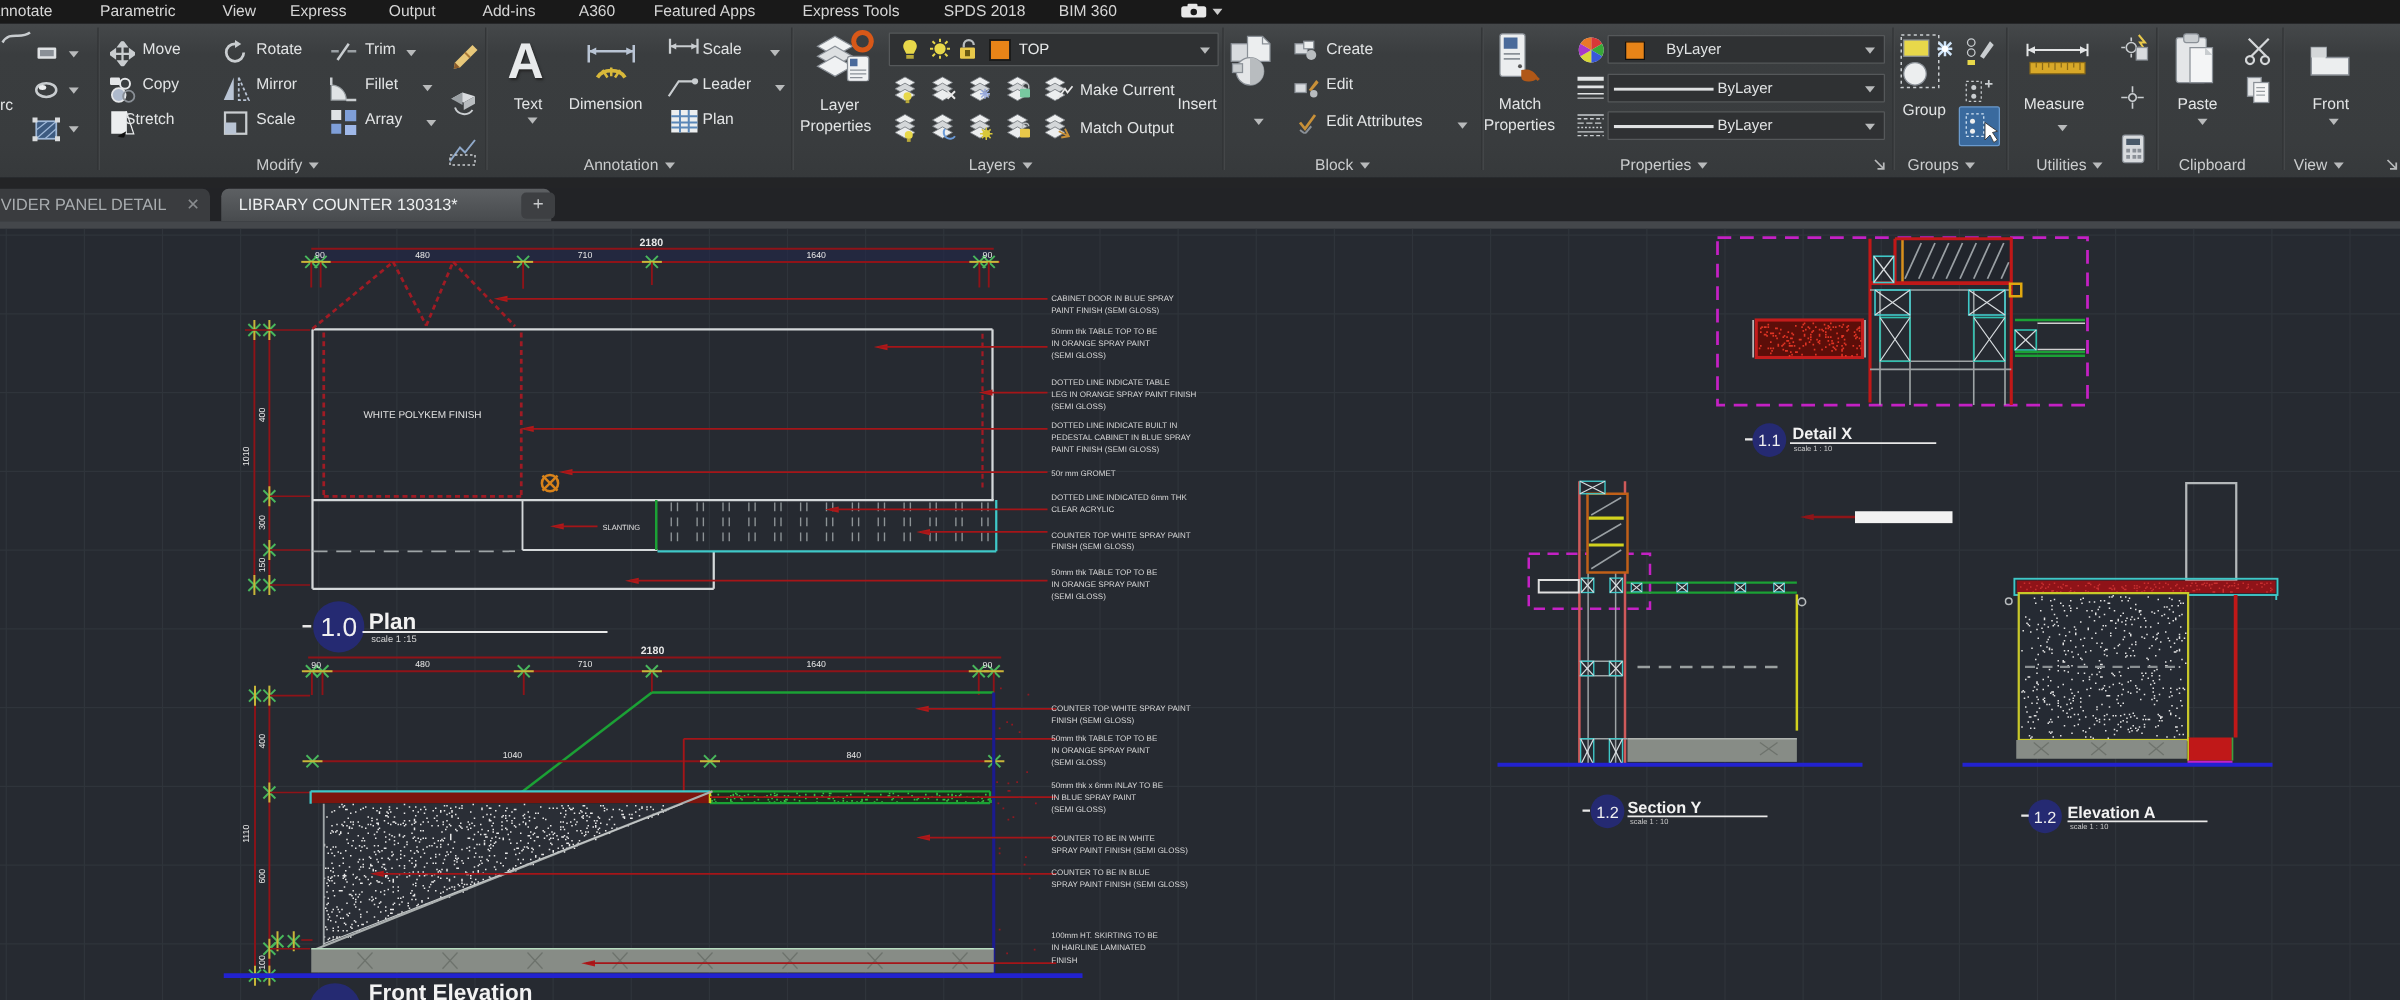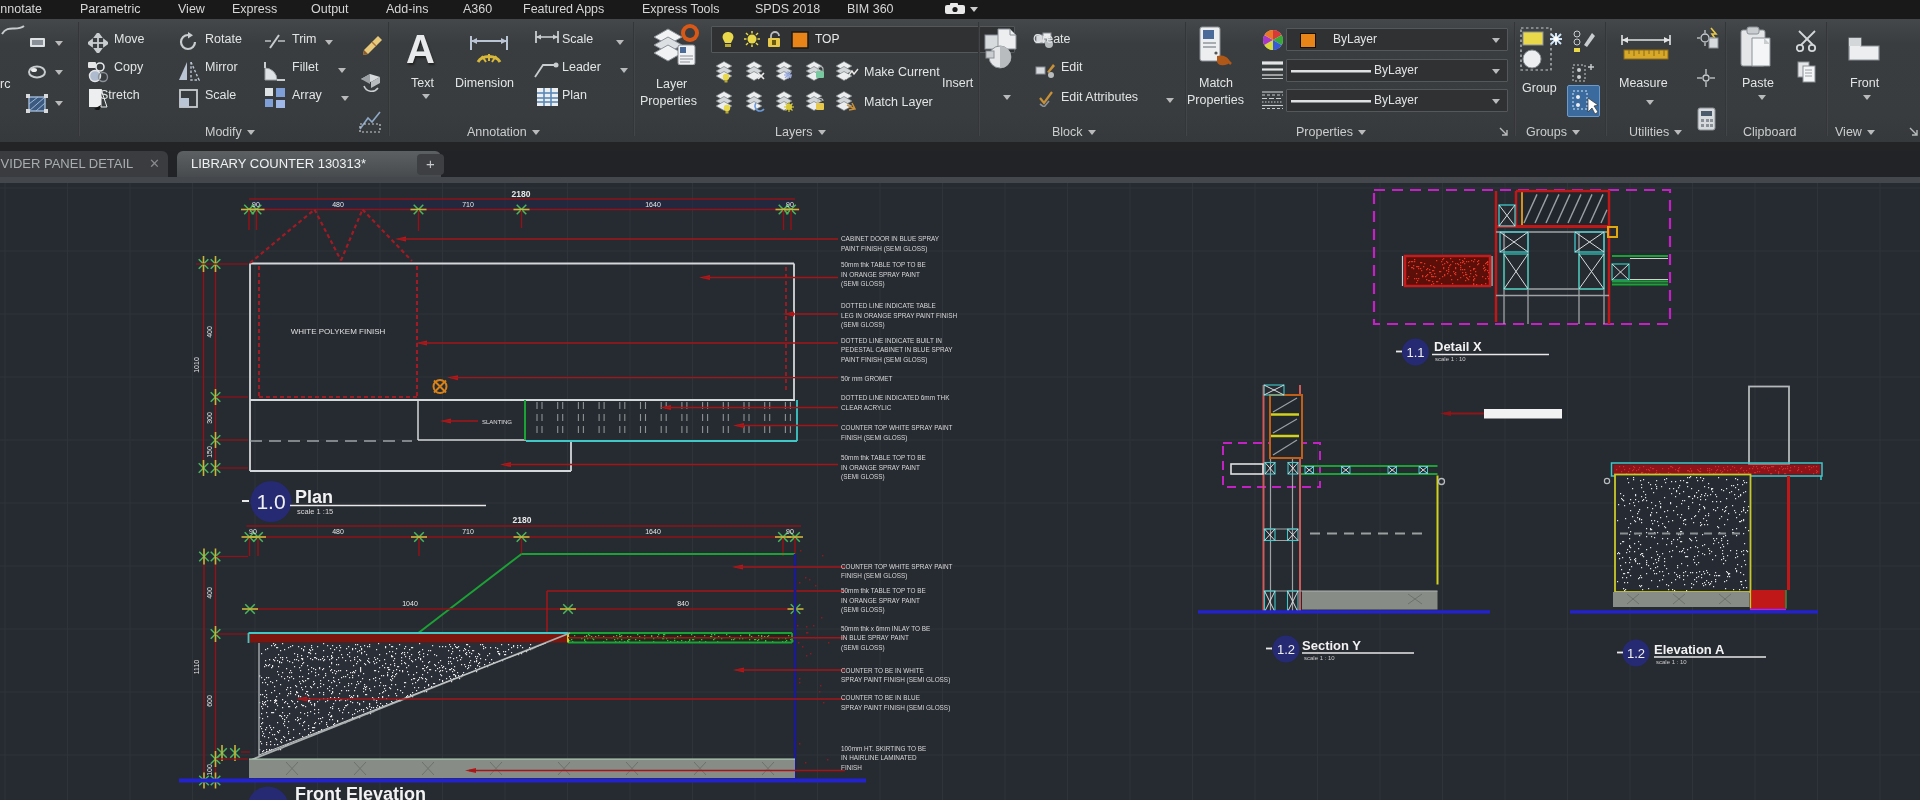"TOP" div.ddbox { width: 304px -> 264px }
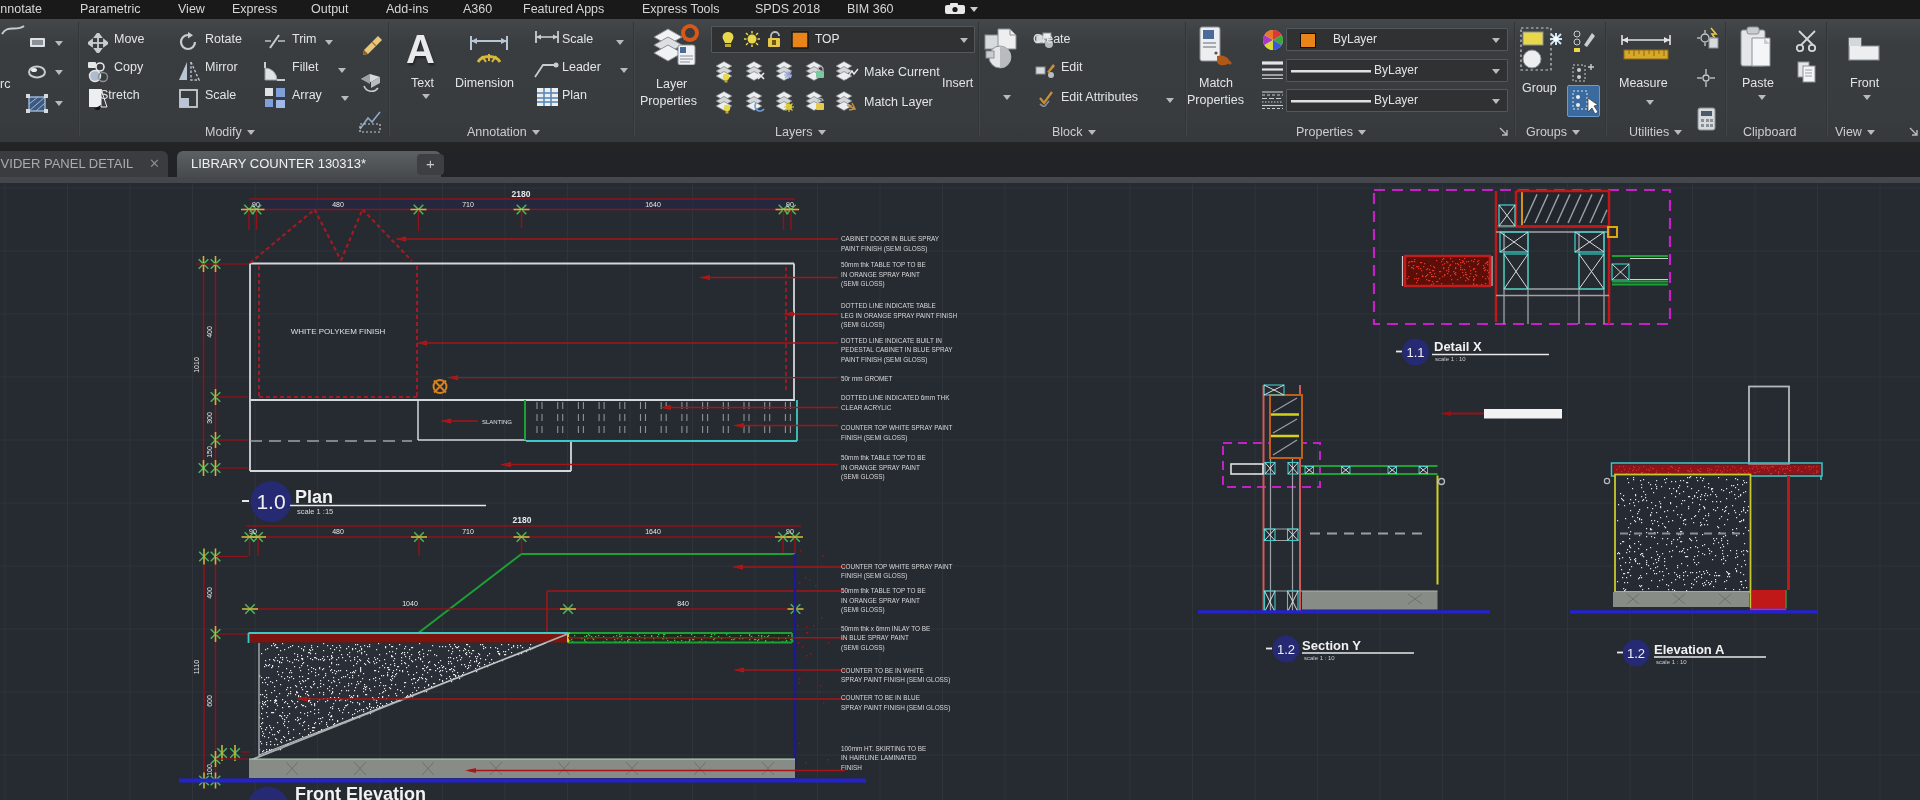"Create" div.it { left: 1033px -> 1061px }
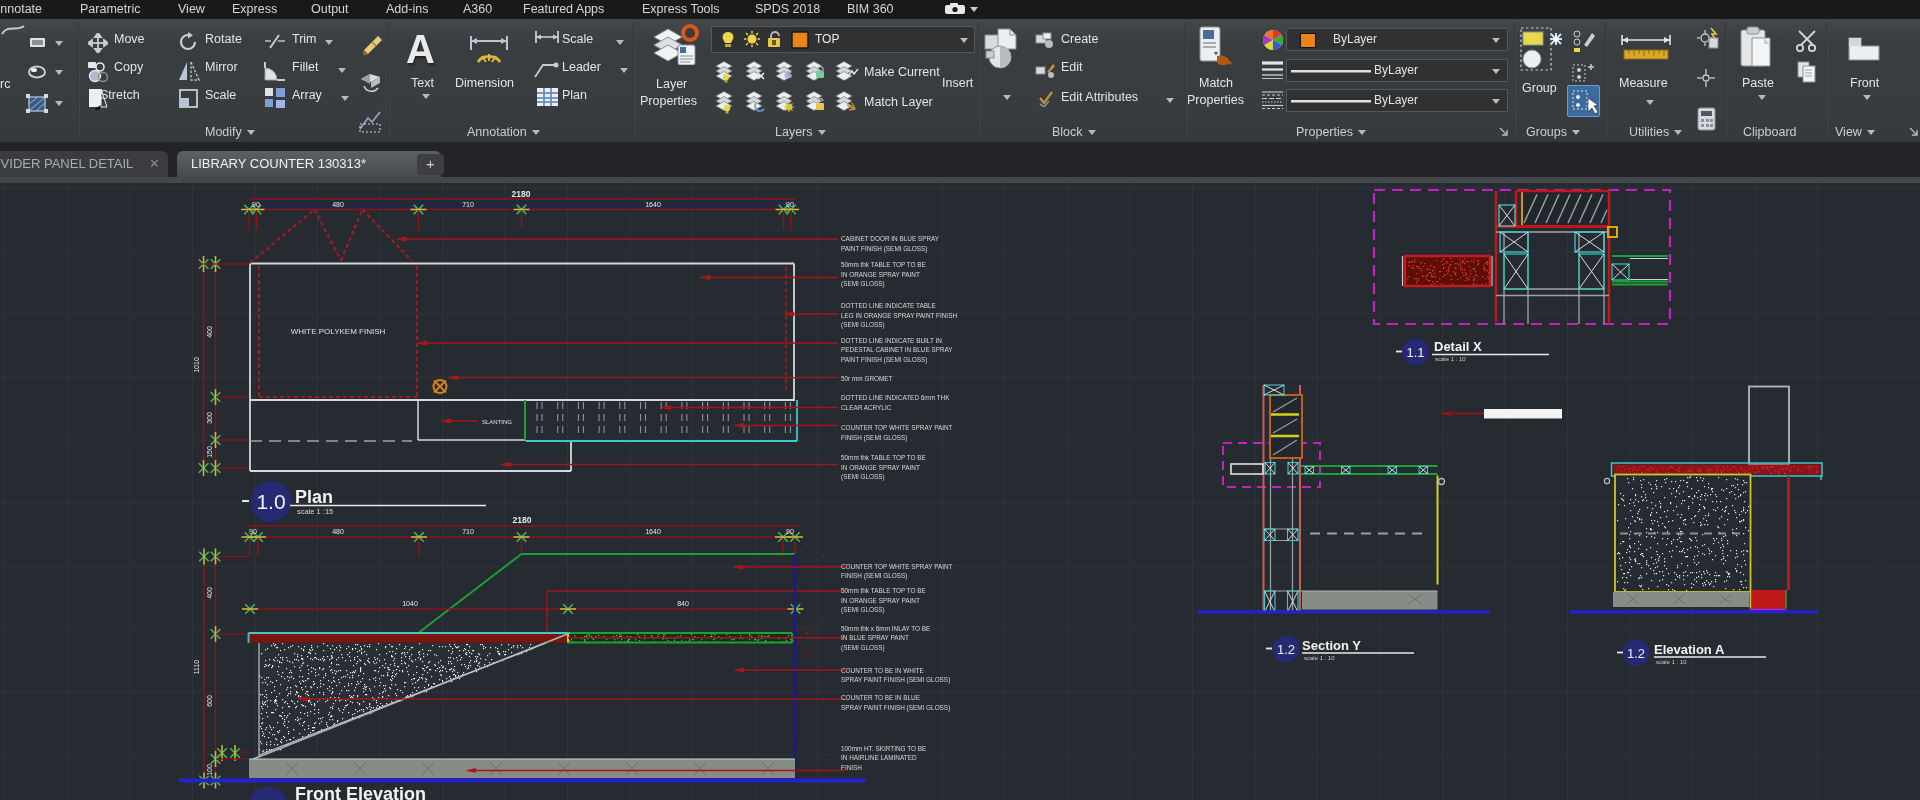"Match Layer" div.it { text: Layer -> Output }
